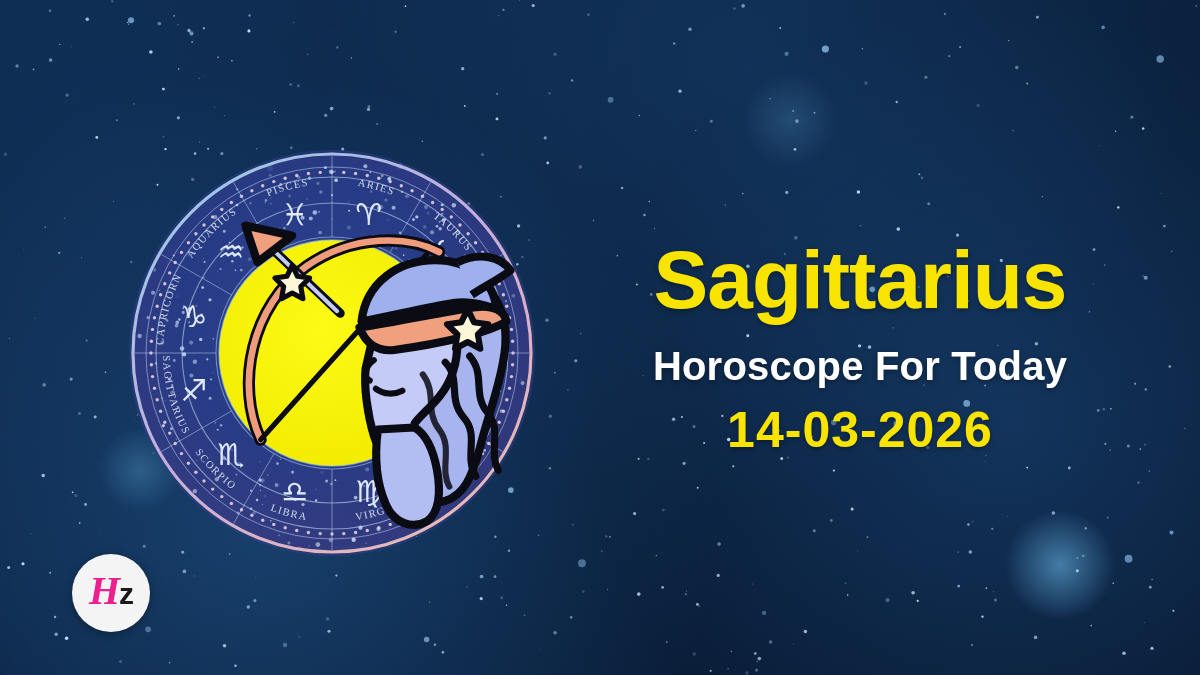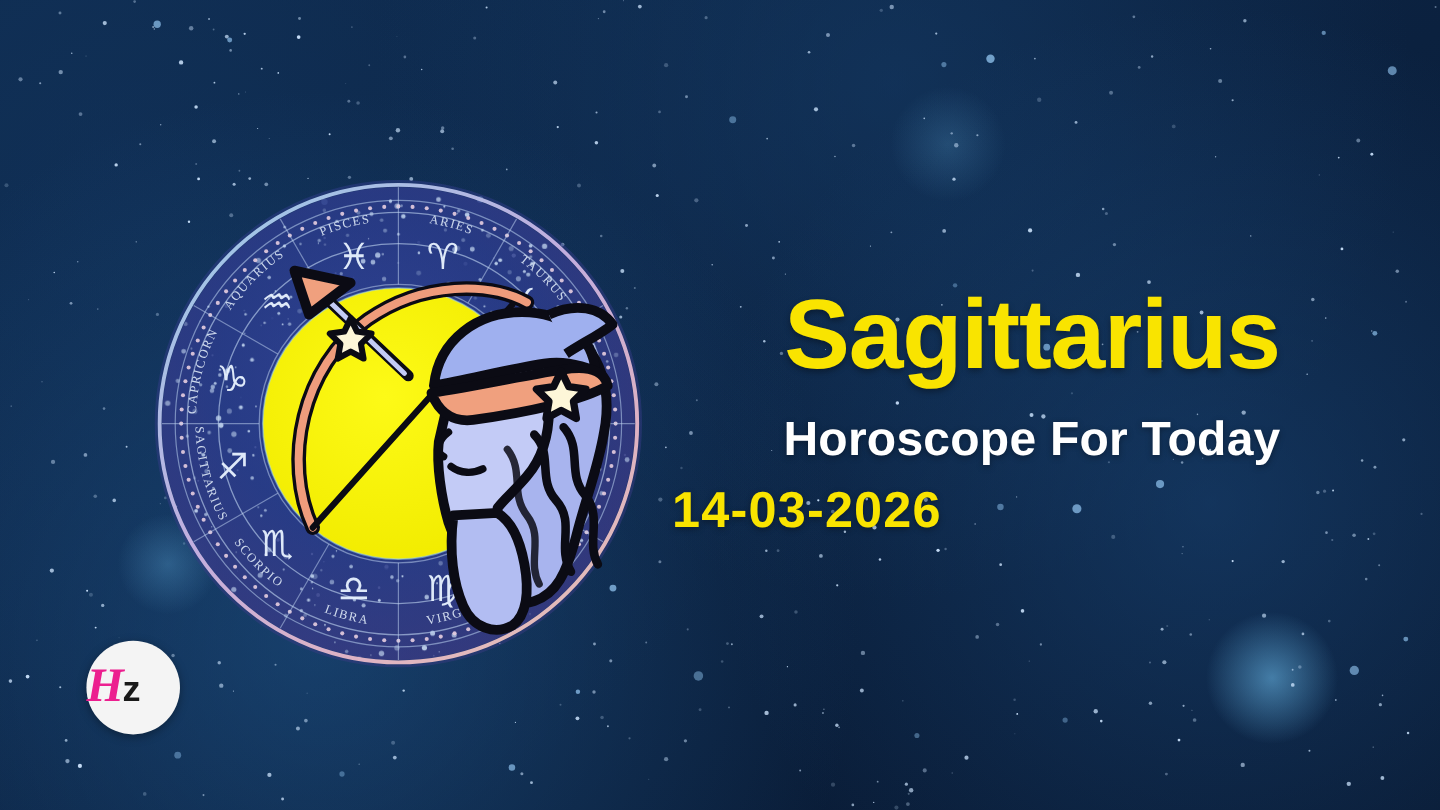"14-03-2026" #date-line { font-size: 42px -> 50px; text-align: none -> center }
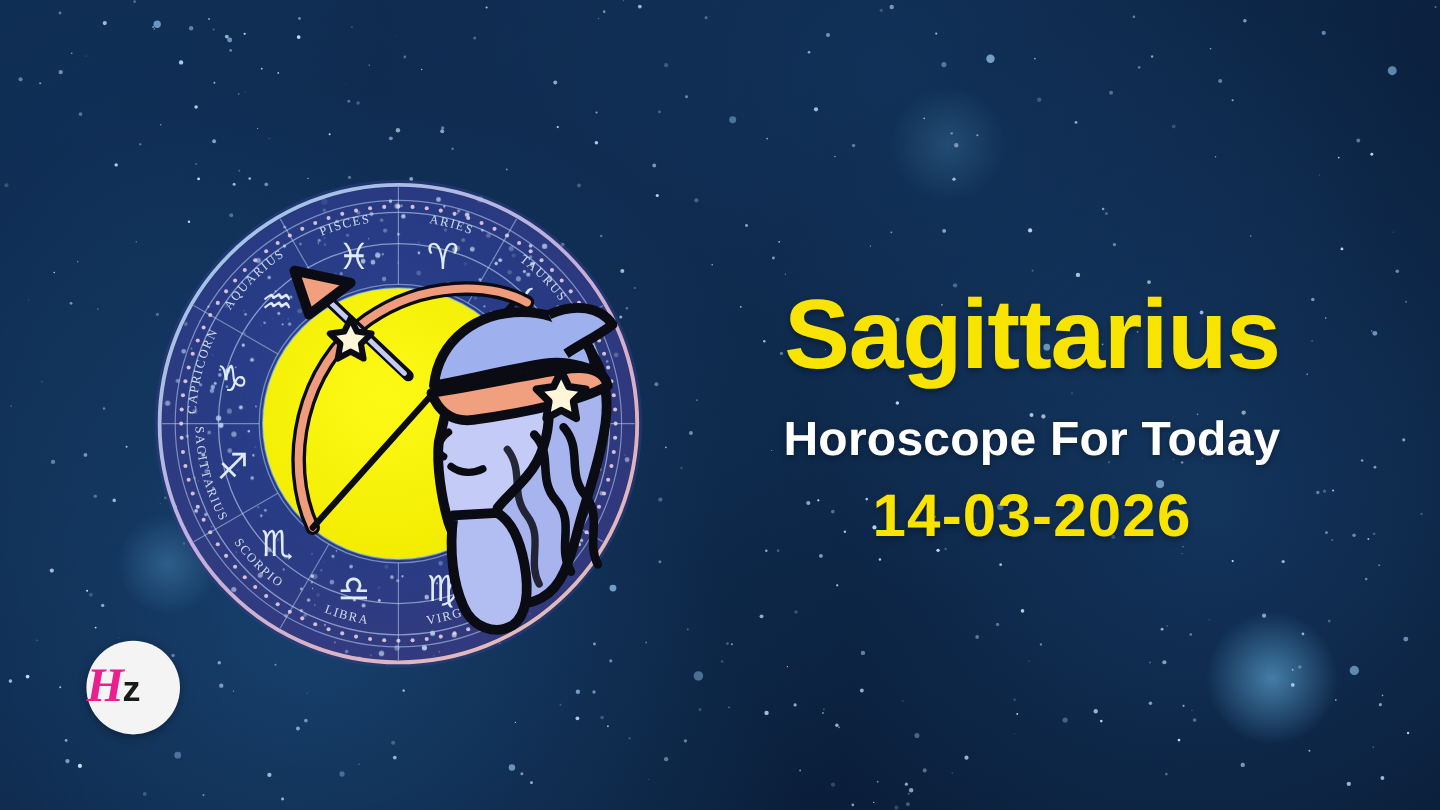"Hz" #logo { justify-content: flex-start -> center; top: 534px -> 554px }
